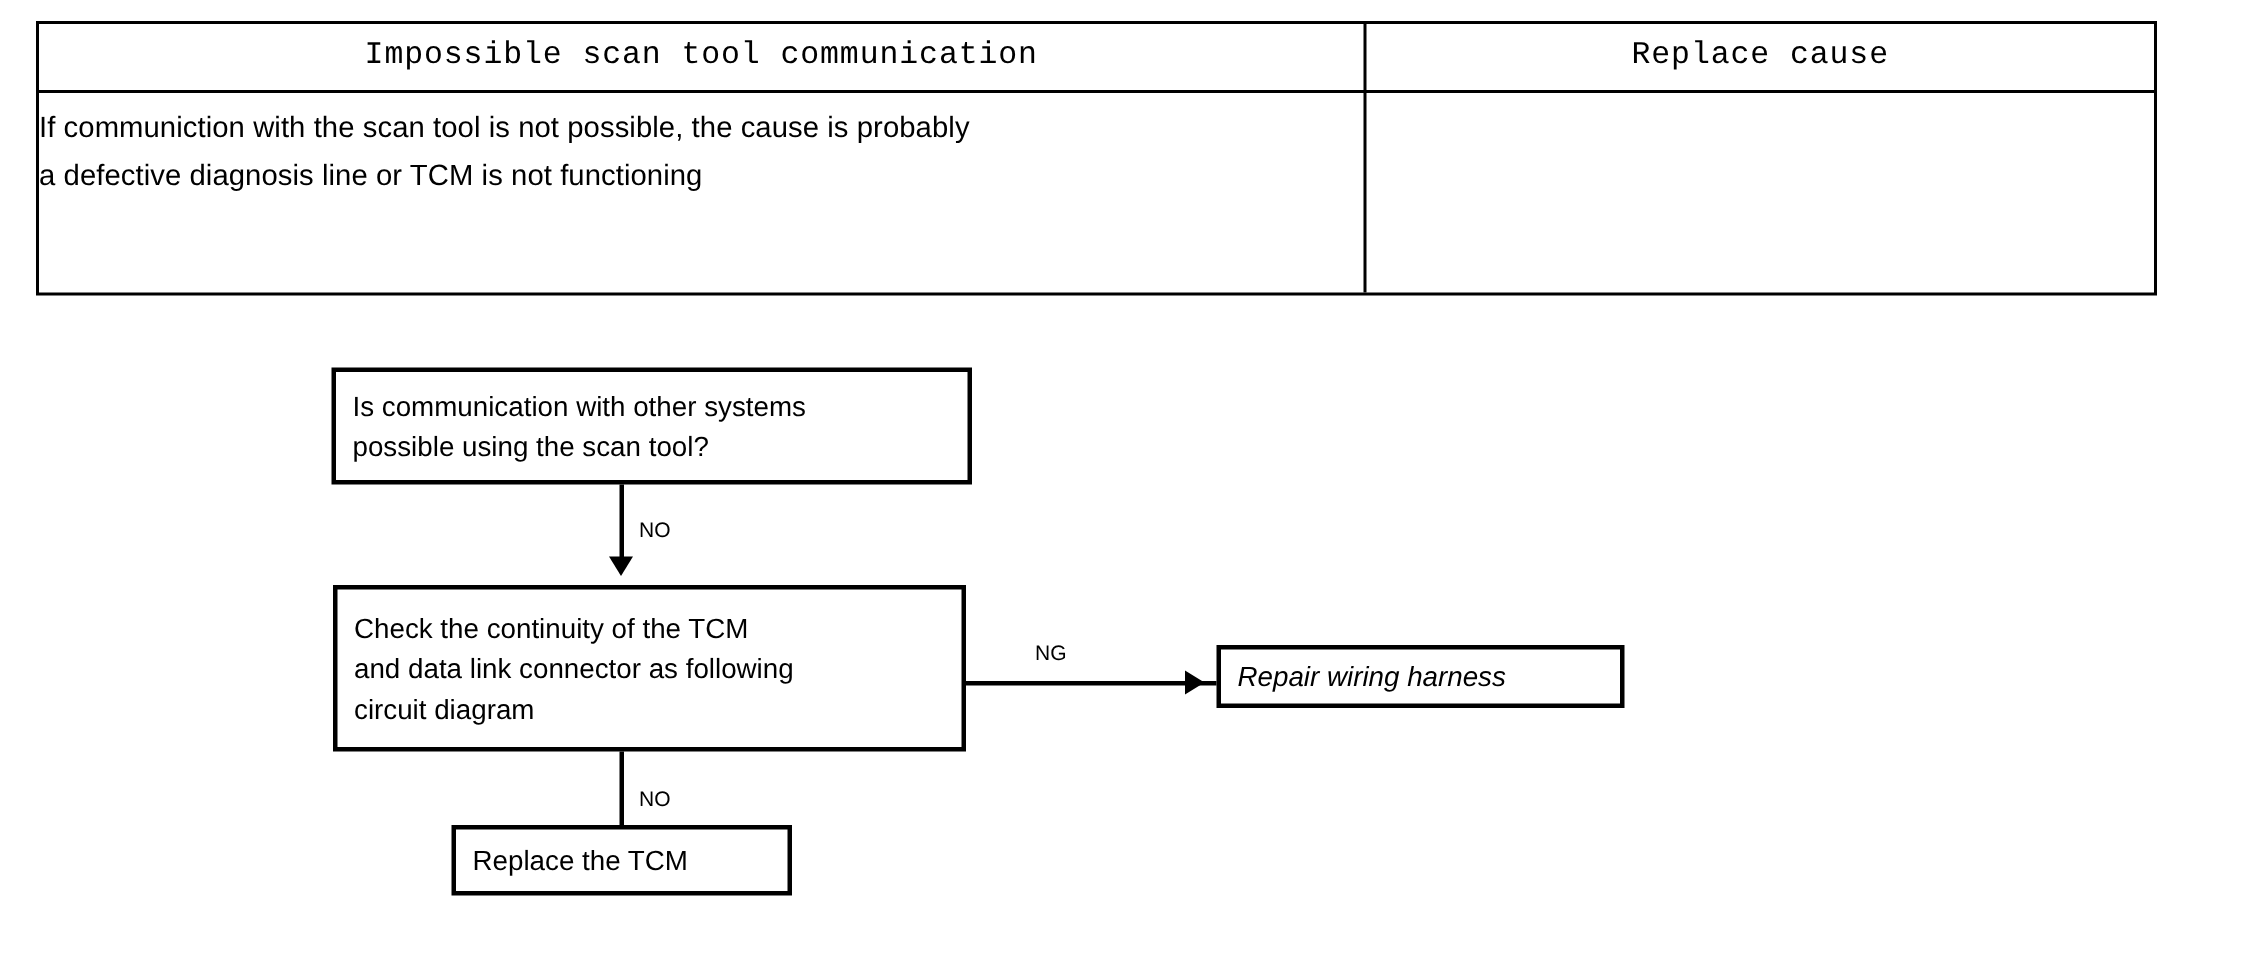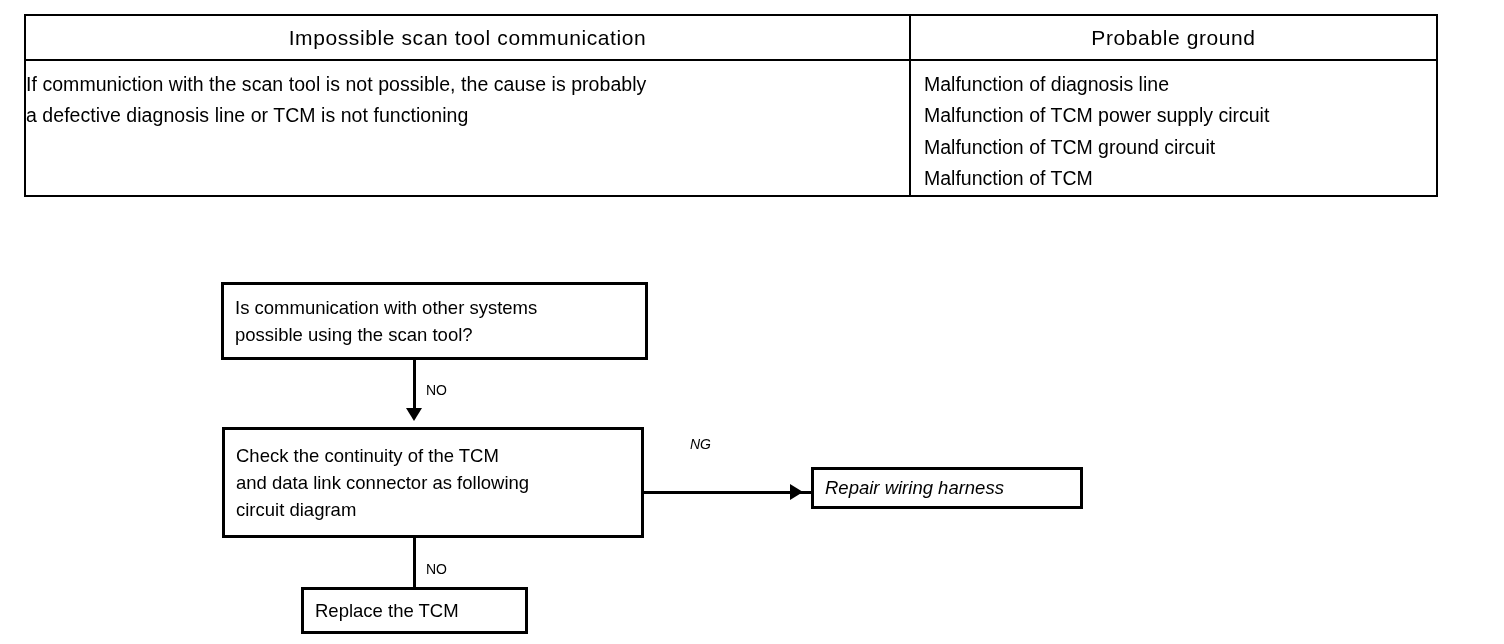"Impossible scan tool communication" .sym-row.head { font-family: none -> Liberation Mono, monospace }
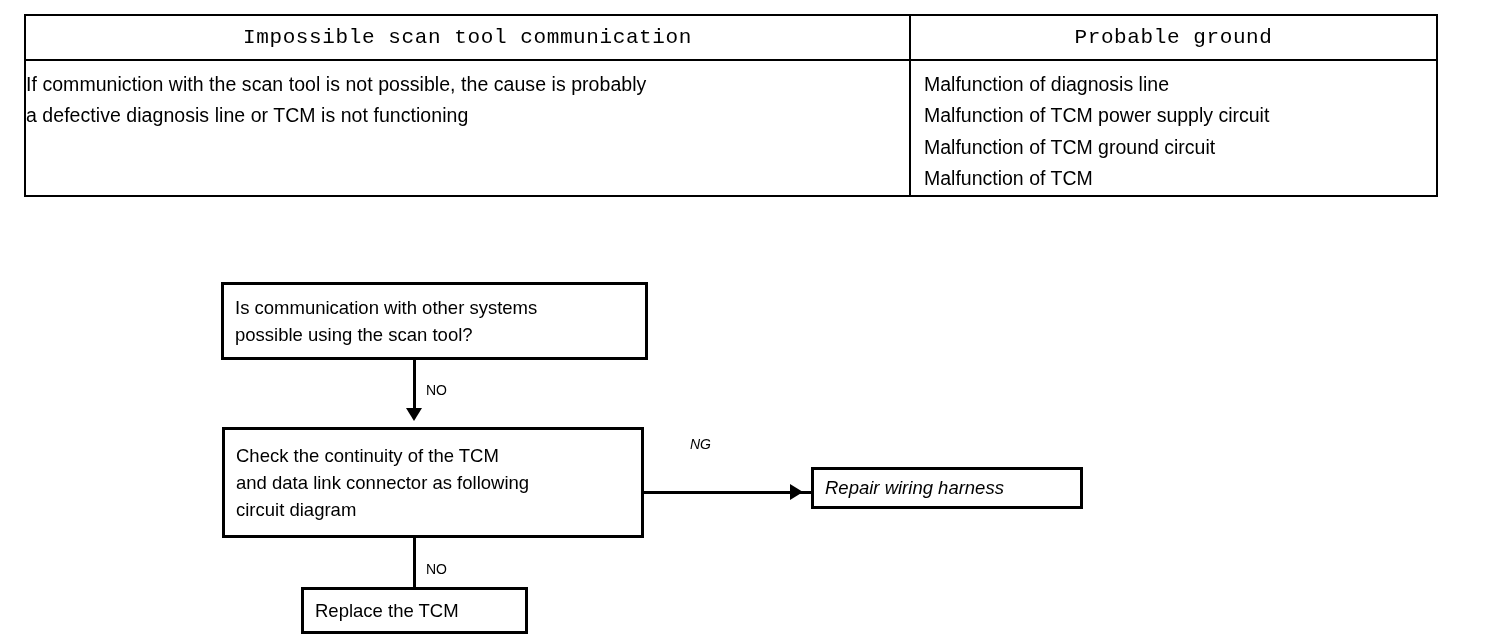"Probable ground" span.head-text { text: Probable ground -> Replace cause }
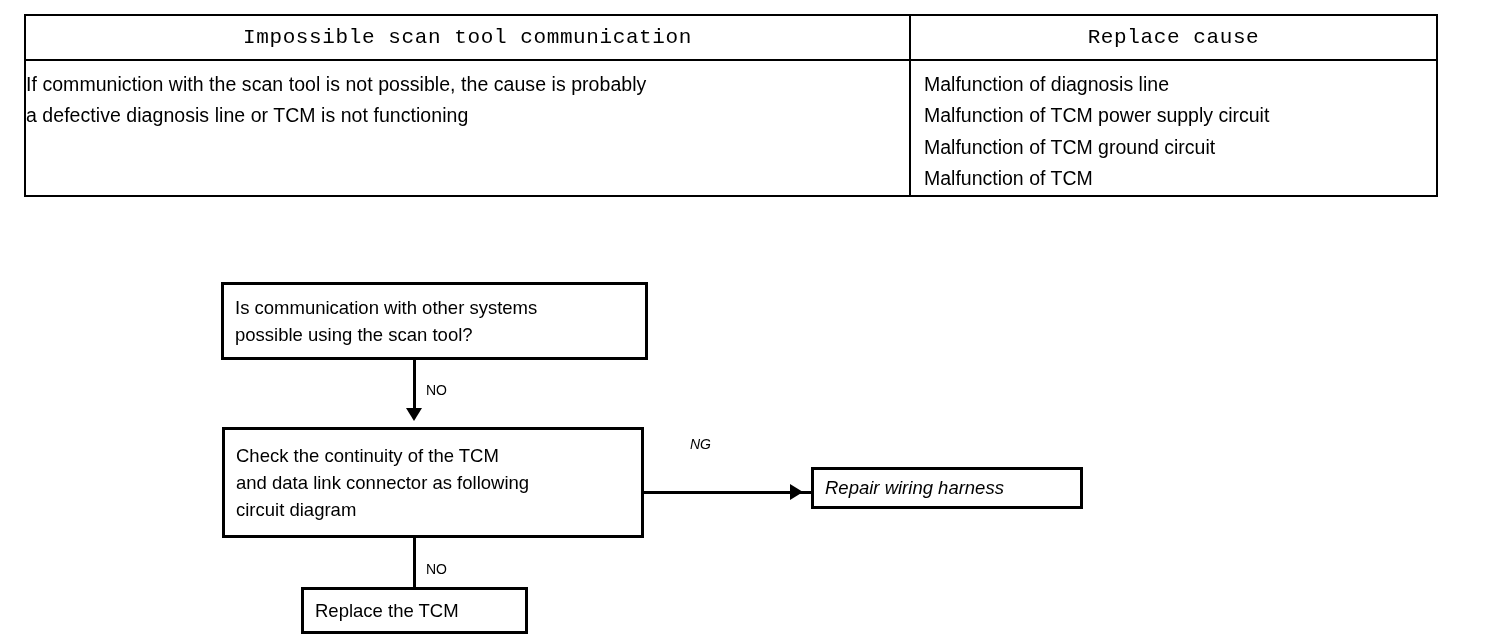"Malfunction of diagnosis line" div.sym-cell-right { html: <div> <ul> <li>Malfunction of diagnosis line</li> <li>Malfunction of TCM power supply circuit</li> <li>Malfunction of TCM ground circuit</li> <li>Malfunction of TCM</li> </ul> </div> -> none }
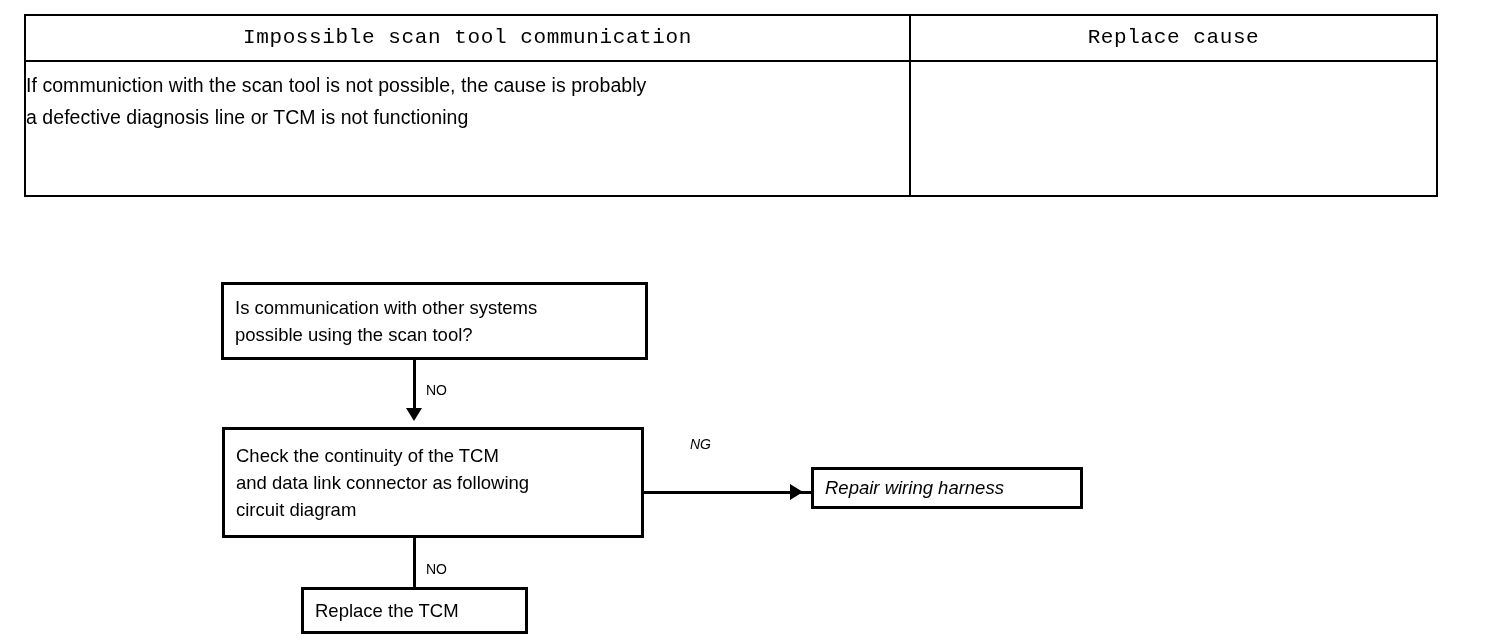"Is communication with other systems" .flow { margin-top: 37px -> none }
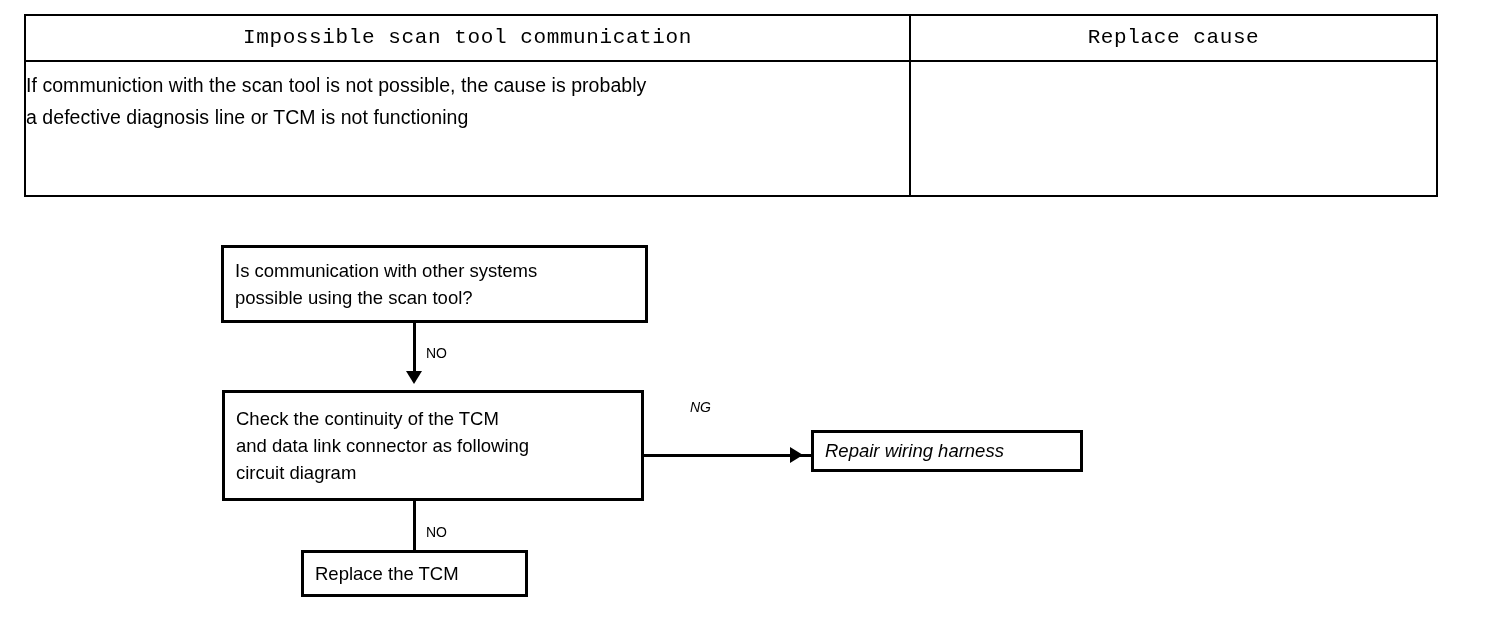"NG" #edge2-label { font-style: italic -> none; top: 400px -> 428px }
